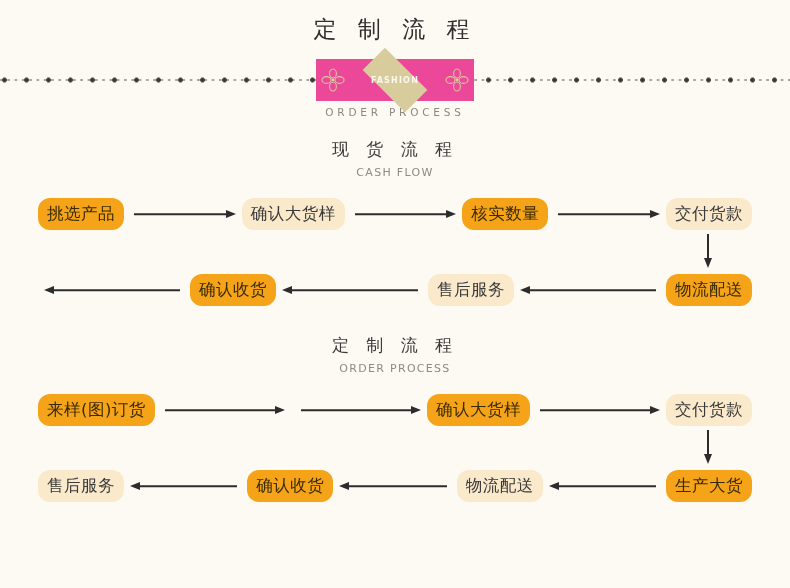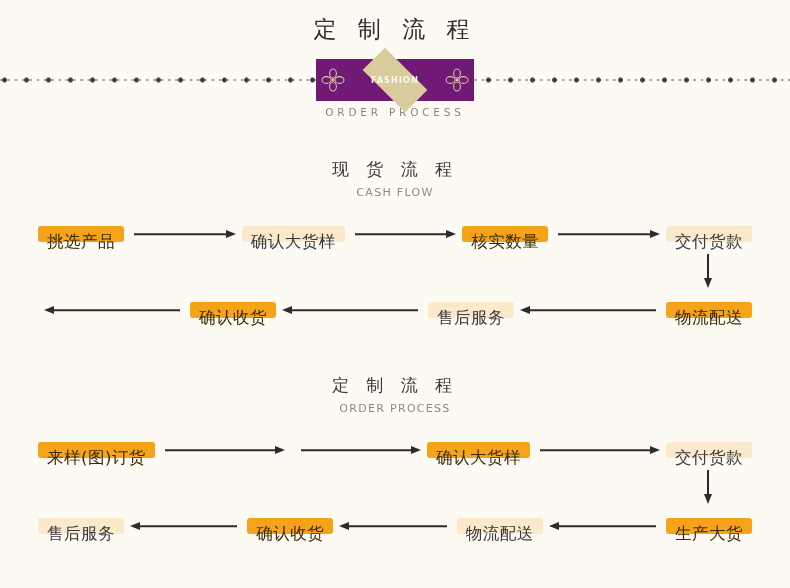"FASHION" .emblem { background: #701a75 -> #ec4899 }
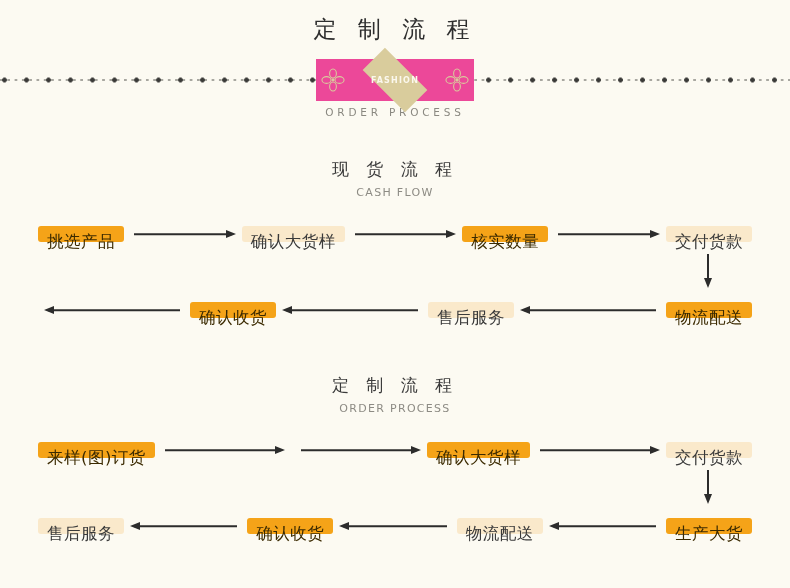"现 货 流 程" .section-head .cn { margin-top: 20px -> none }
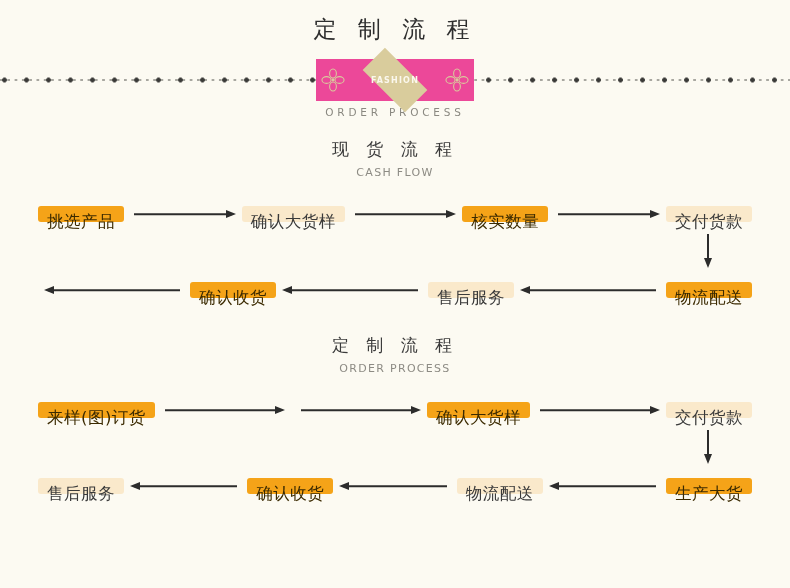"挑选产品" .node { border-radius: 3px -> 12px; height: 16px -> 32px }
